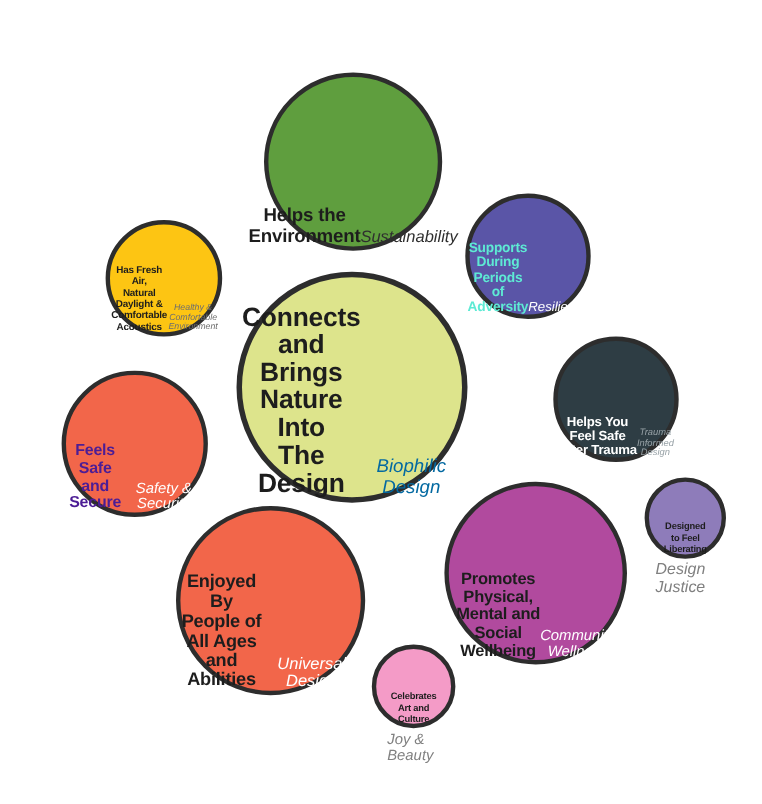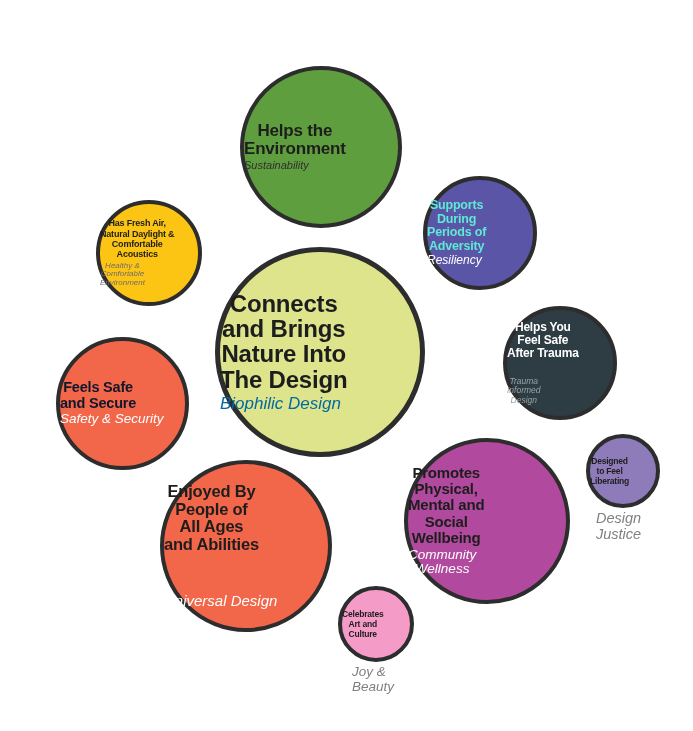"Helps the" .bubble { align-items: flex-start -> flex-end; flex-direction: column -> row }
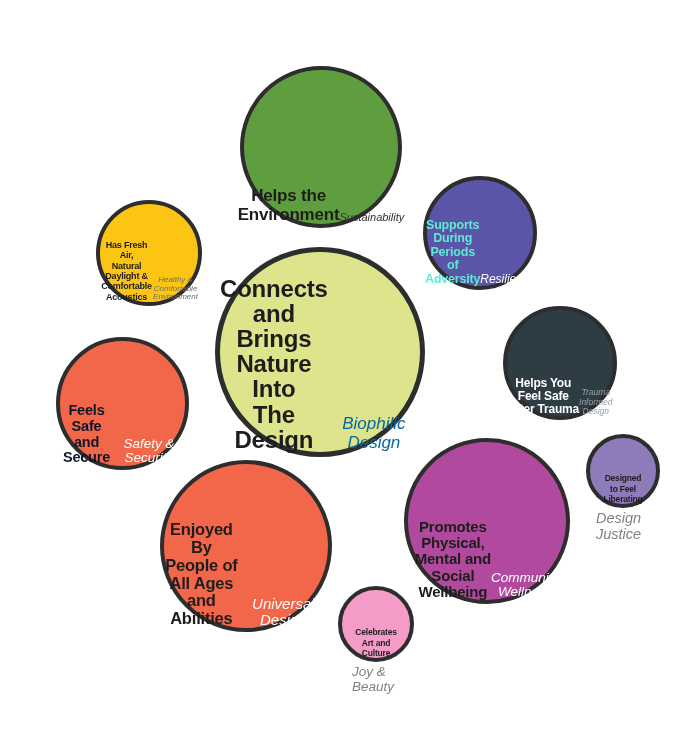"Sustainability" .b0 .subtitle { font-size: 11px -> 15px }
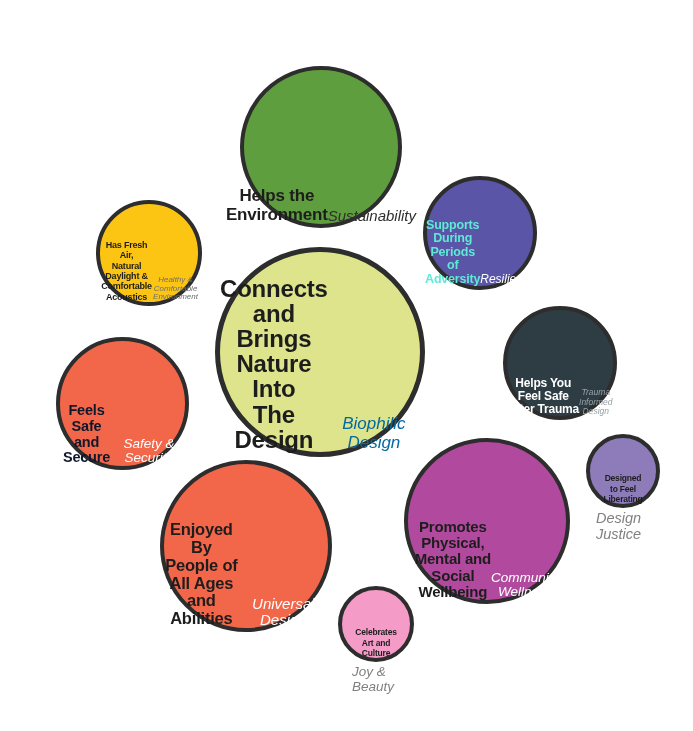"Feels Safe" div.title { color: #0f172a -> #4c1d95 }
